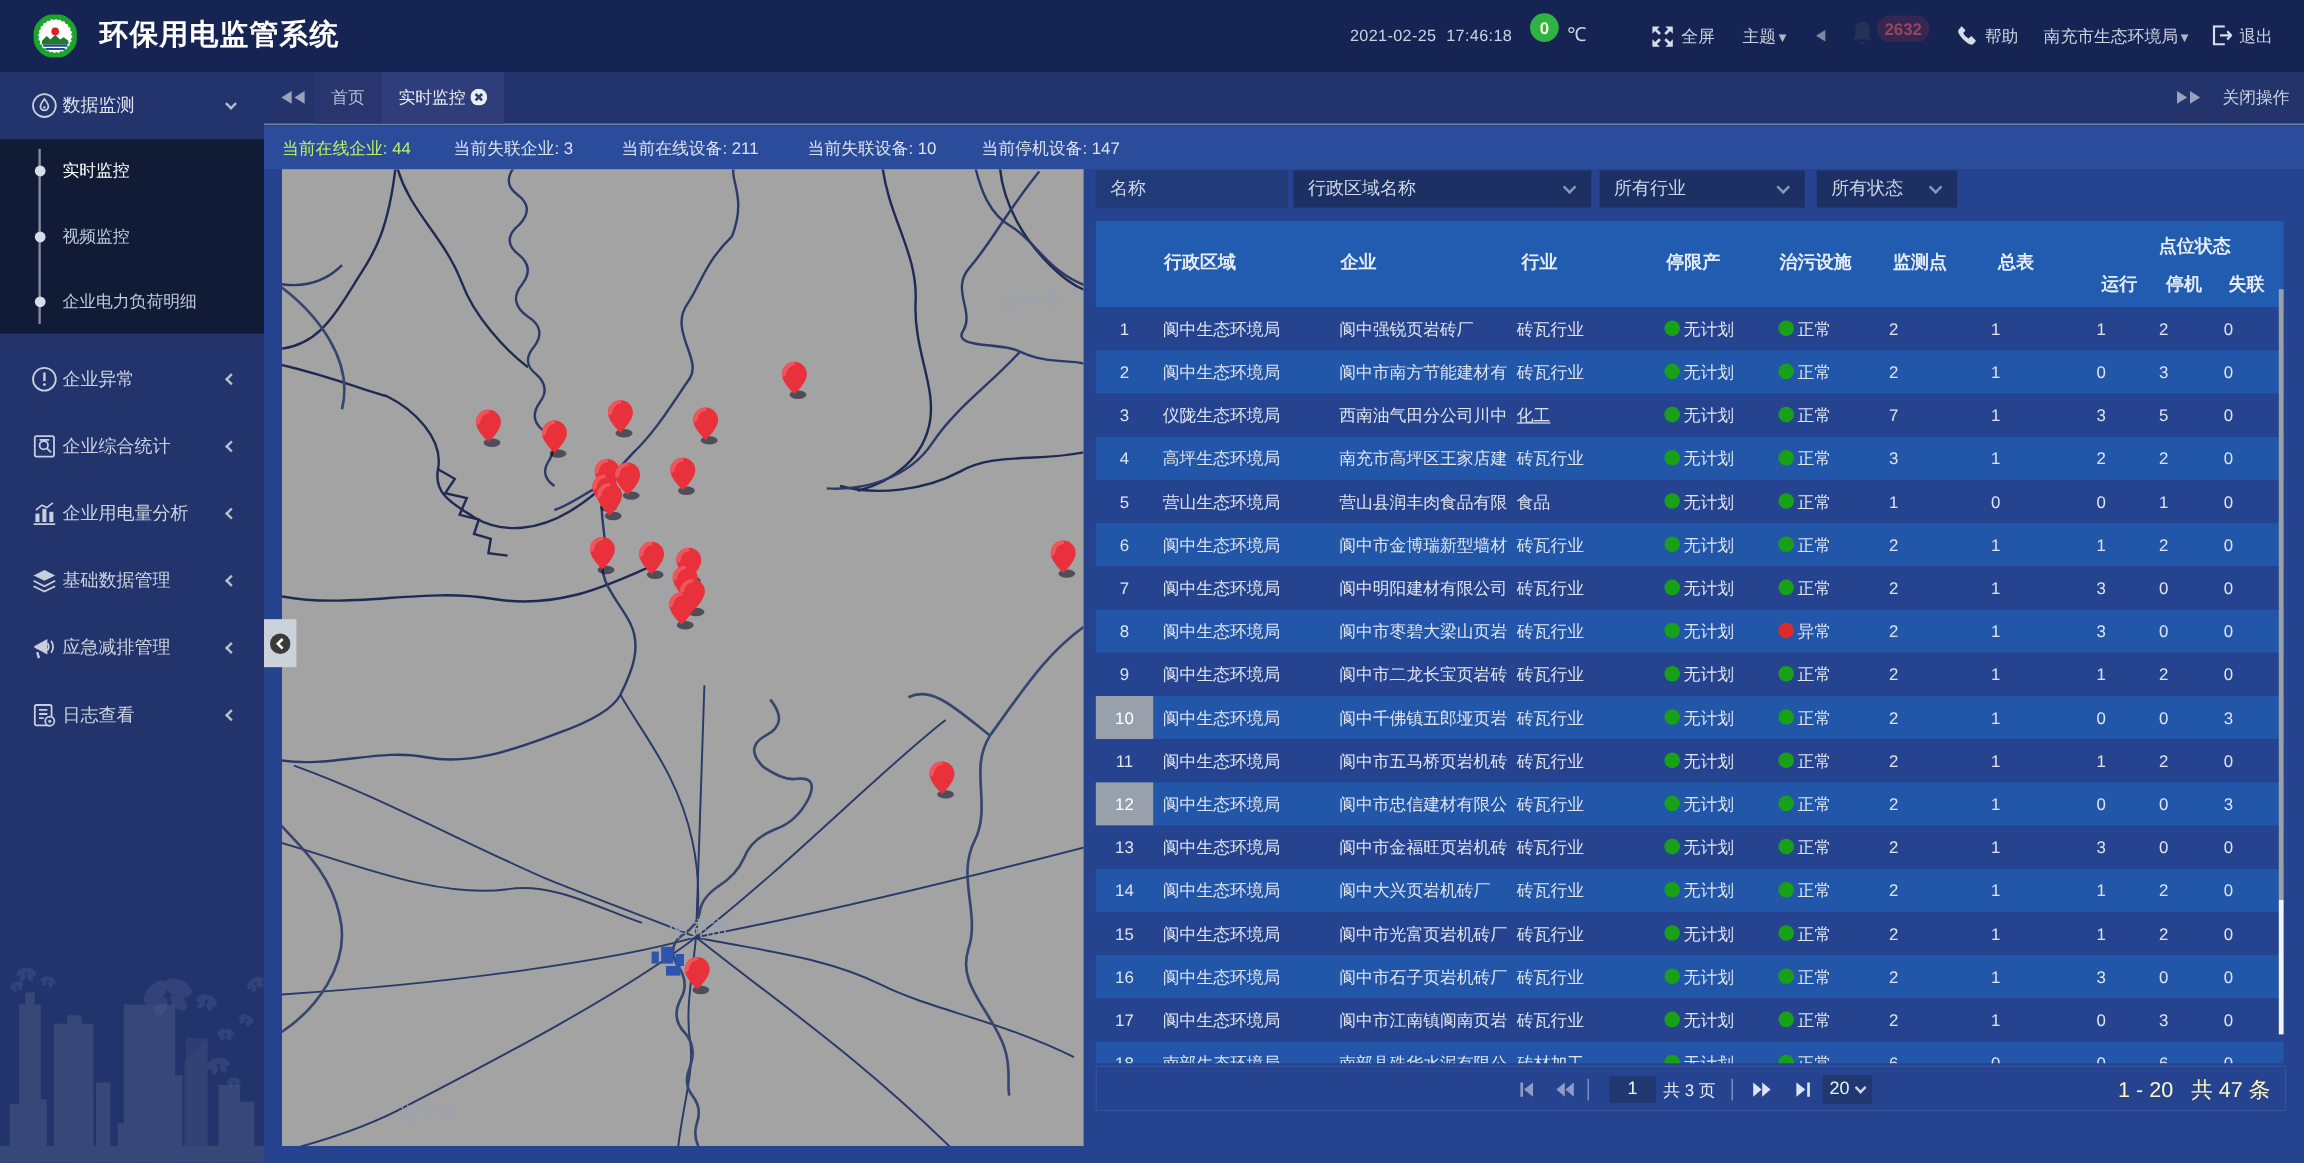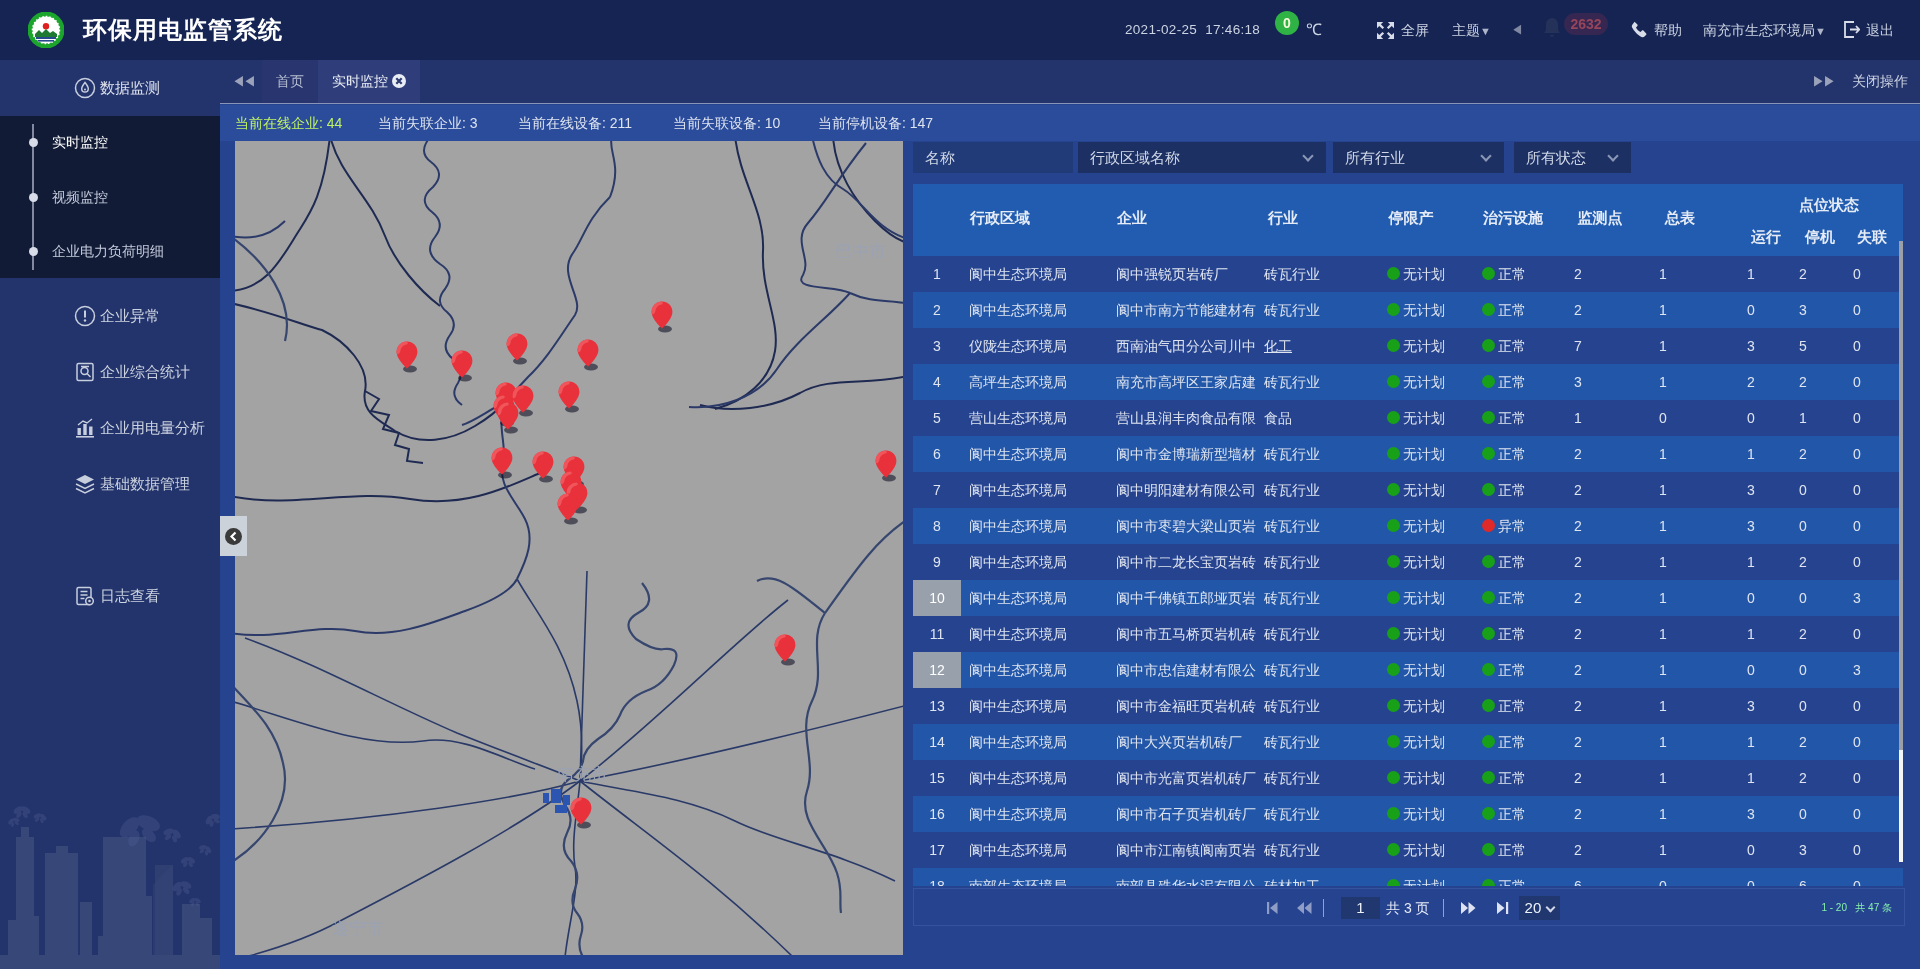"数据监测" .mitem { margin-left: 48px -> none }
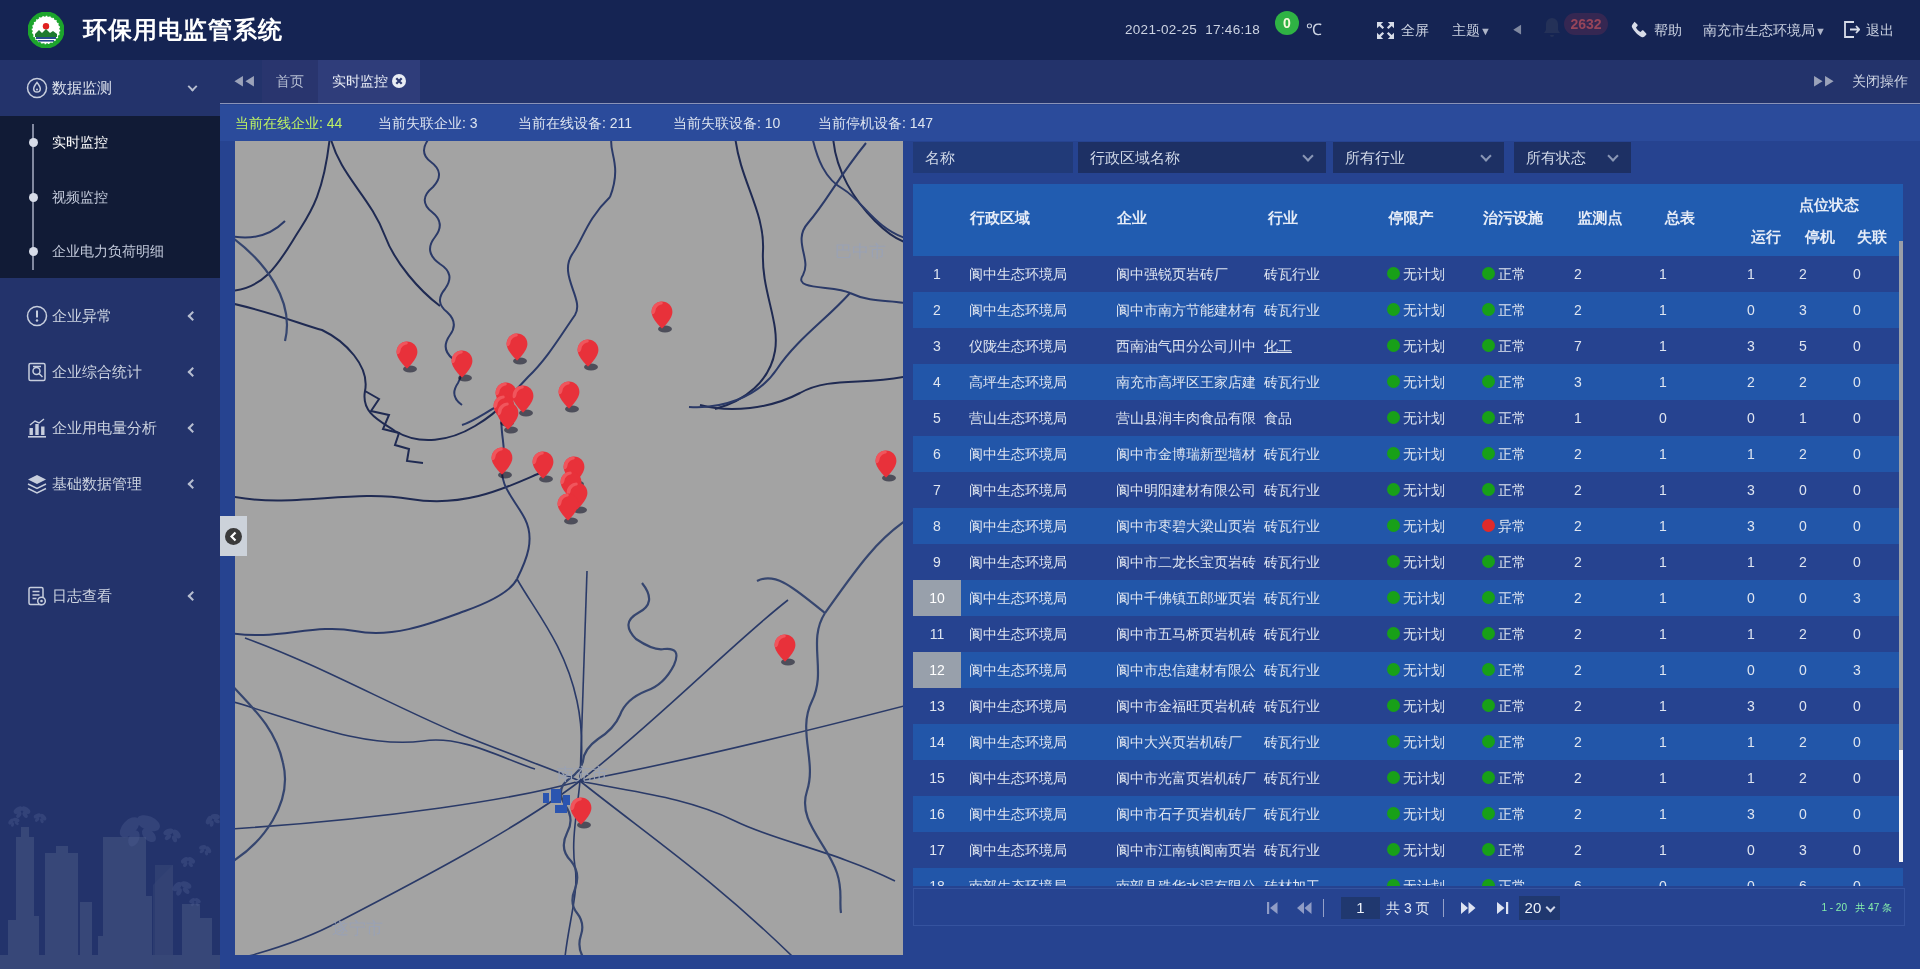"应急减排管理" div.mitem { html: none -> <div> <svg> <path></path> <path></path> <path></path> </svg> <span>应急减排管理</span> <span></span> </div> }
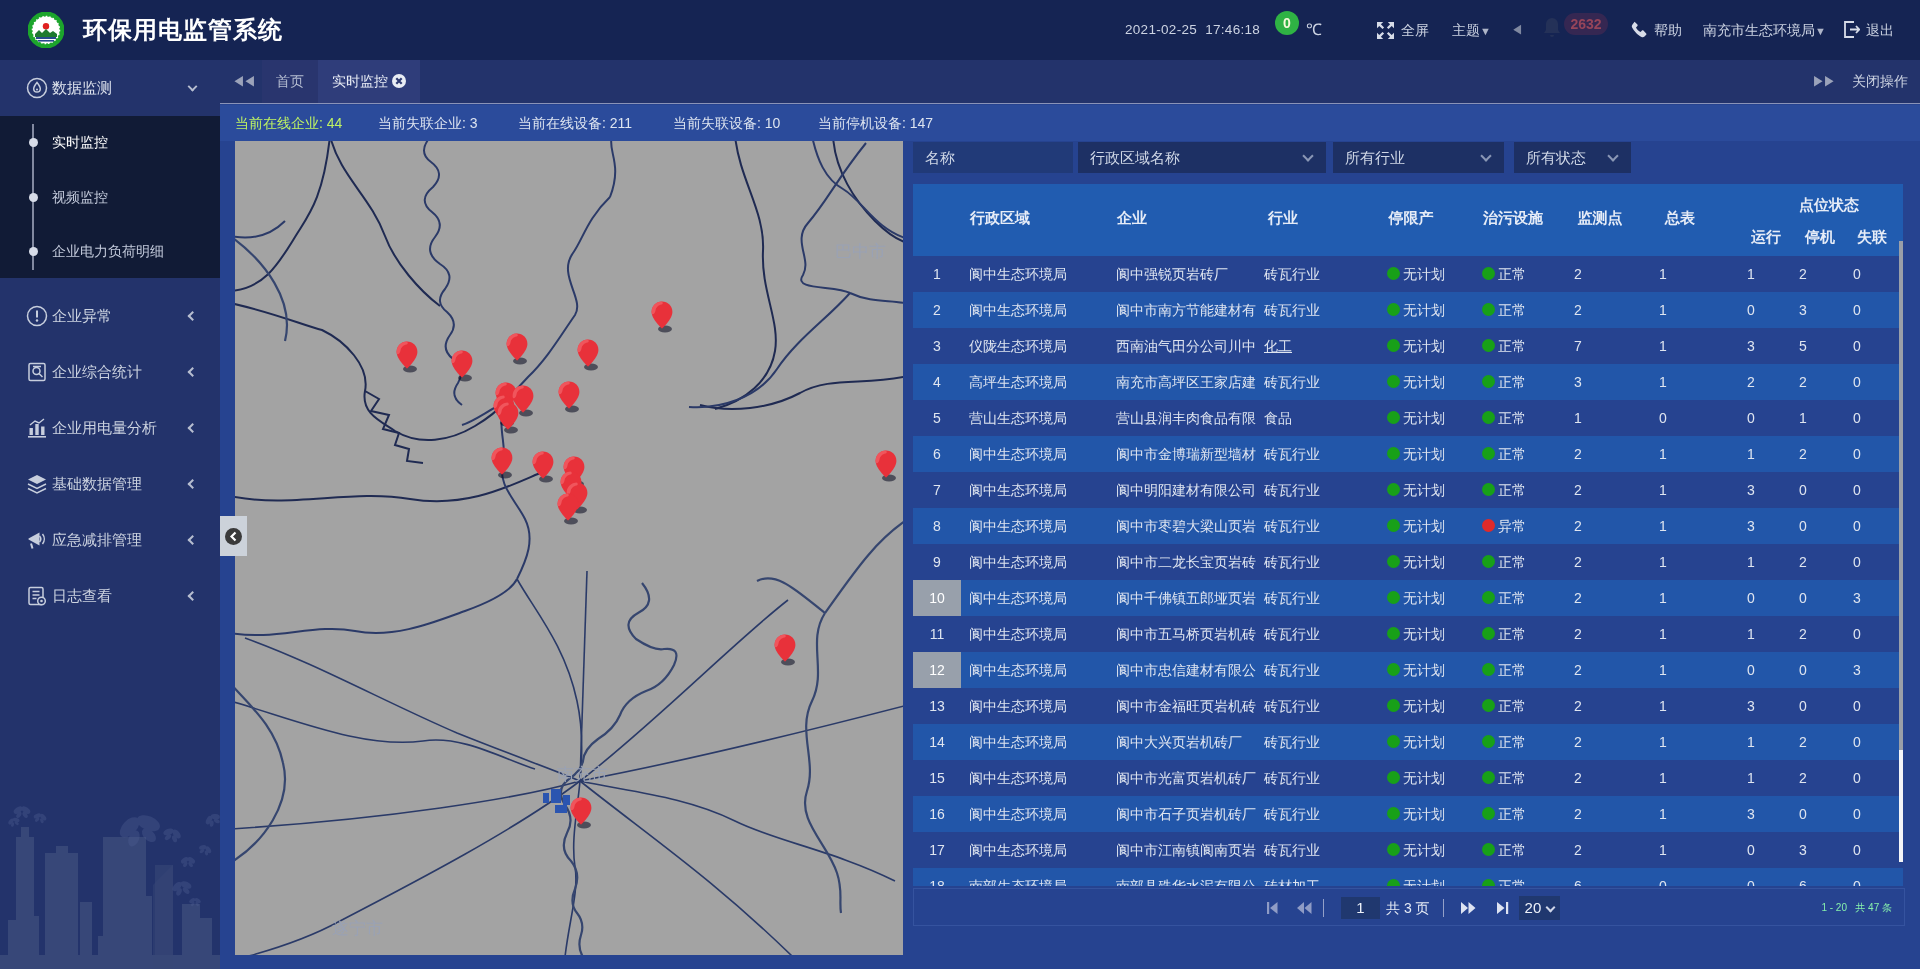"1 - 20 共 47" div.abs { color: #86efac -> #fef9c3; font-size: 10px -> 18px }
